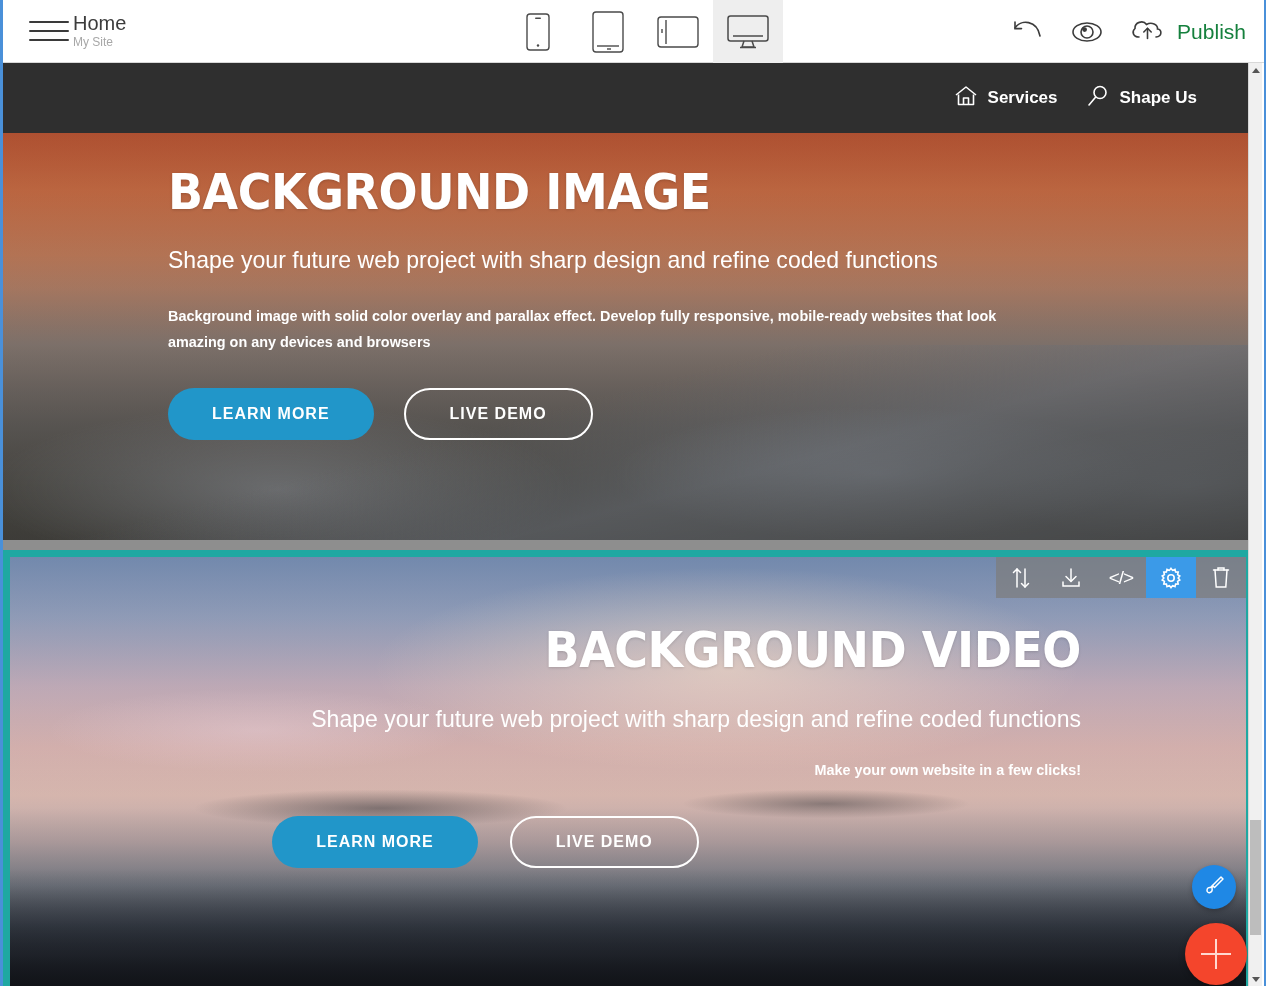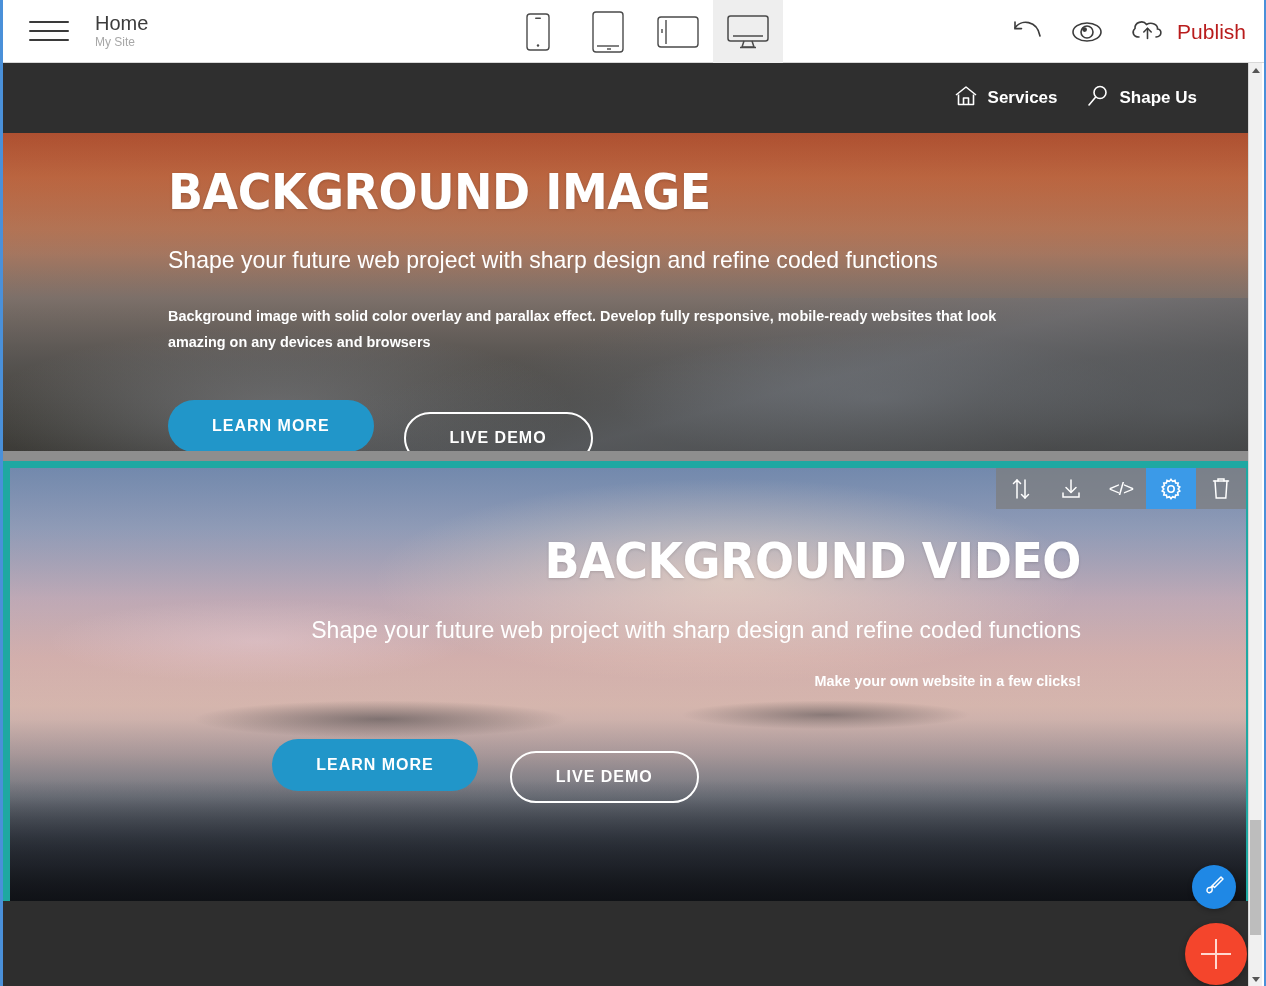"Home" .site-info { margin-left: 22px -> none }
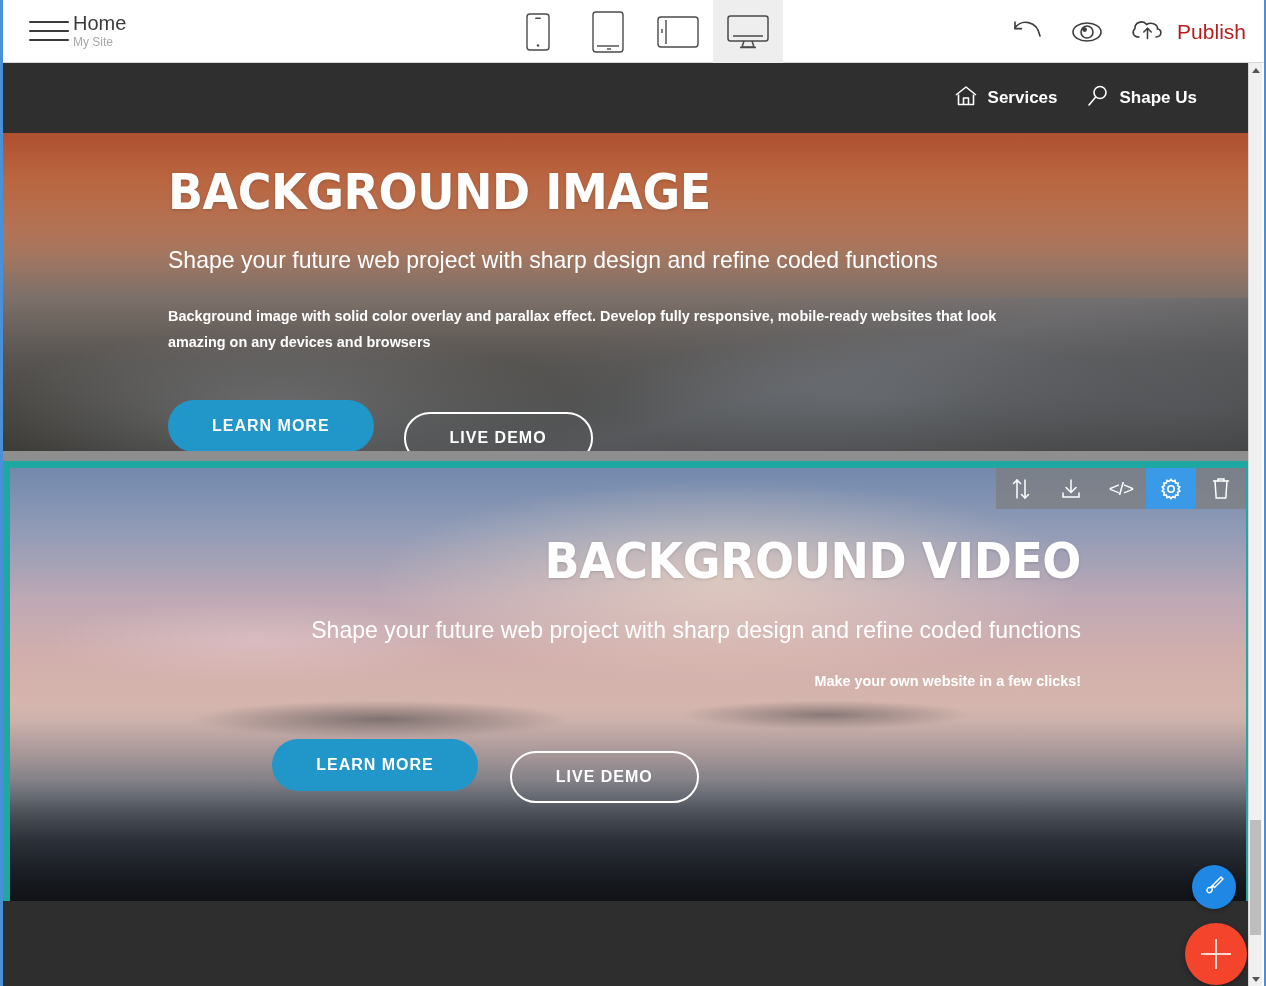"Publish" .publish-label { color: #b91c1c -> #15803d }
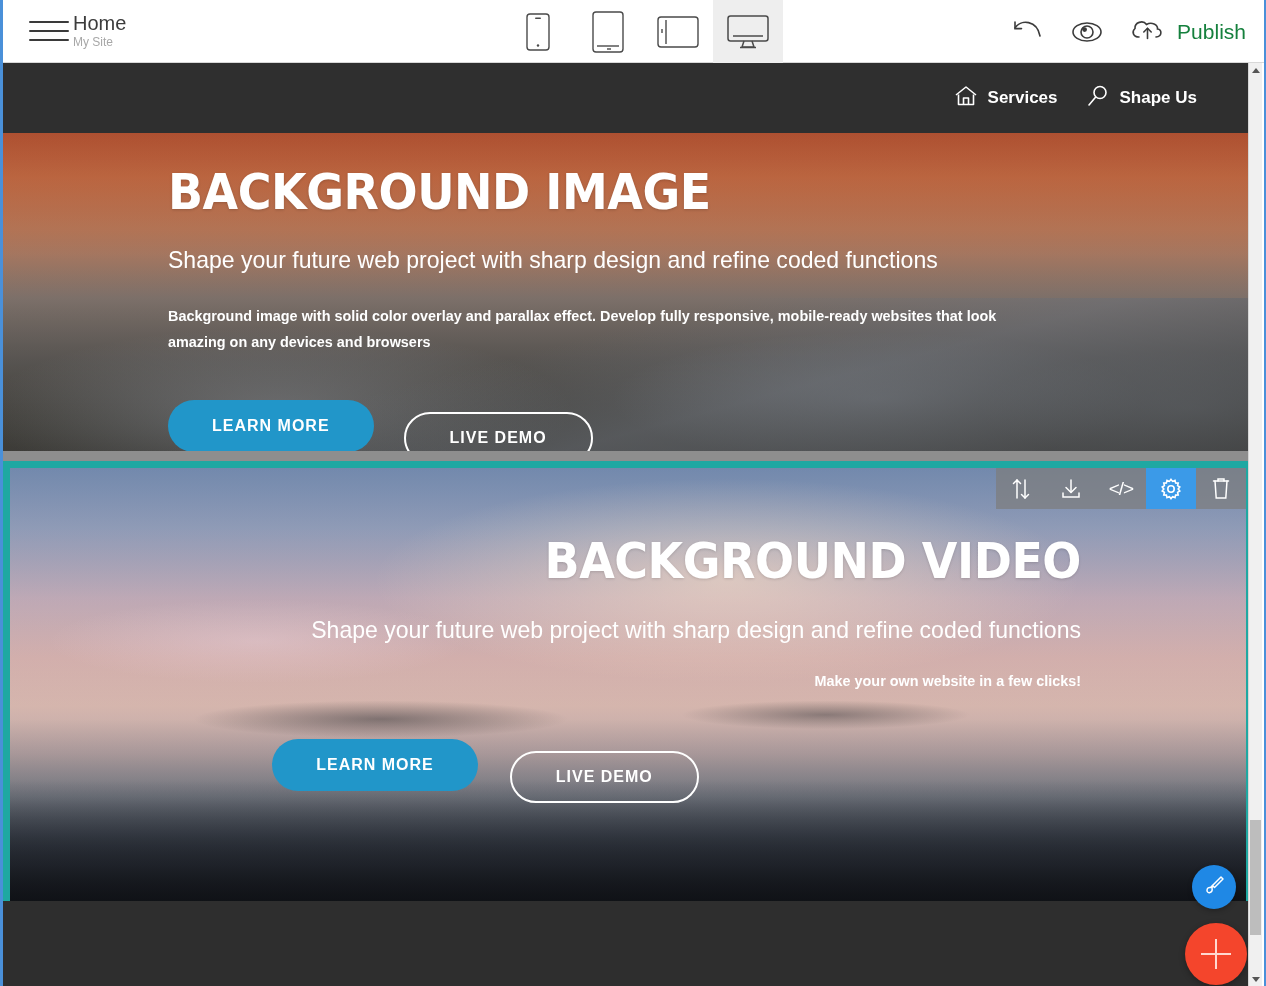"BACKGROUND IMAGE" .section1 { height: 318px -> 407px }
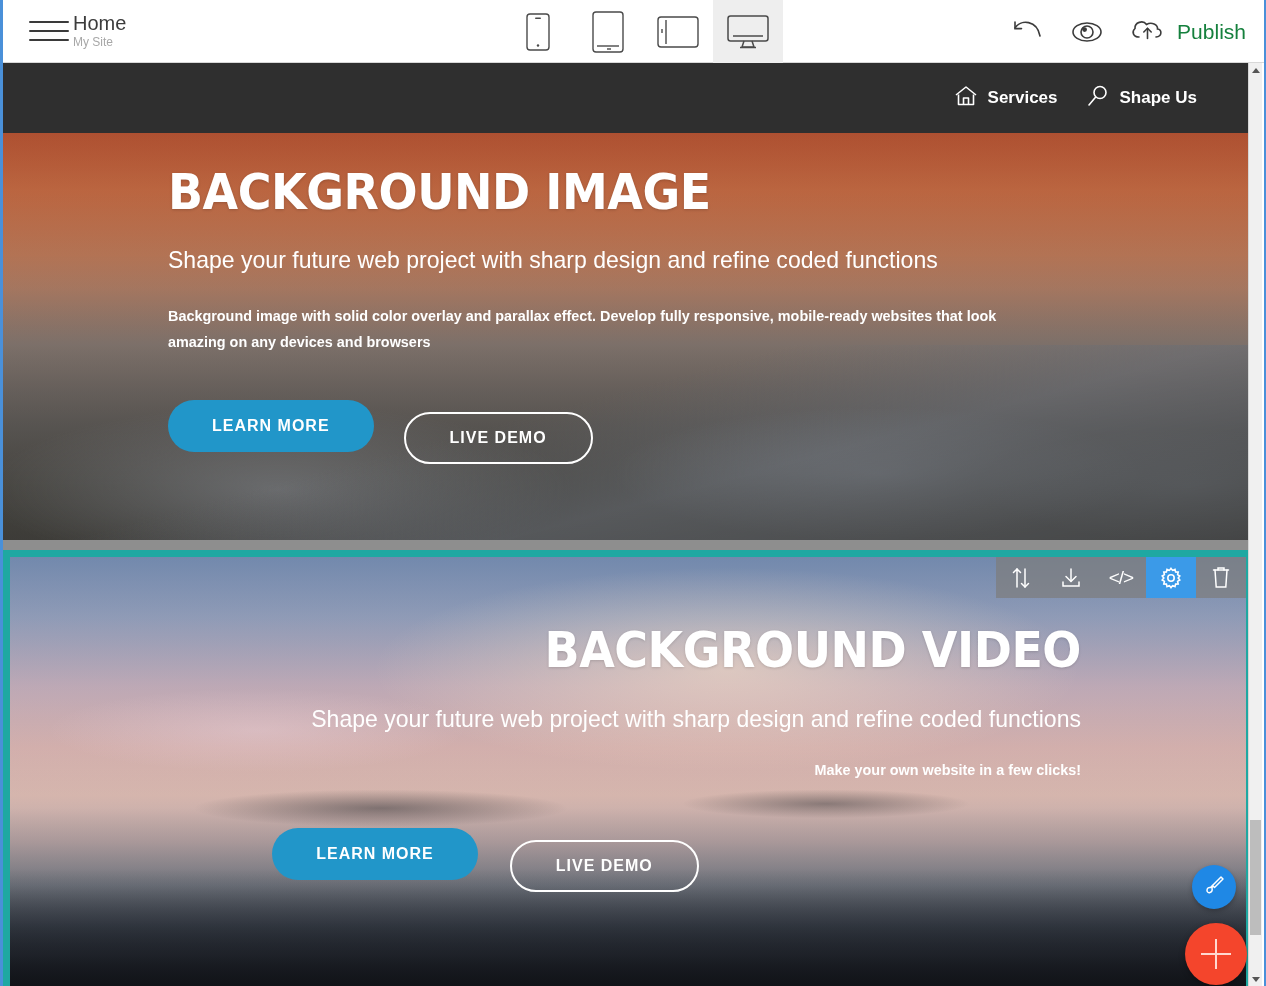"LIVE DEMO" .btn-outline { margin-top: 24px -> none }
